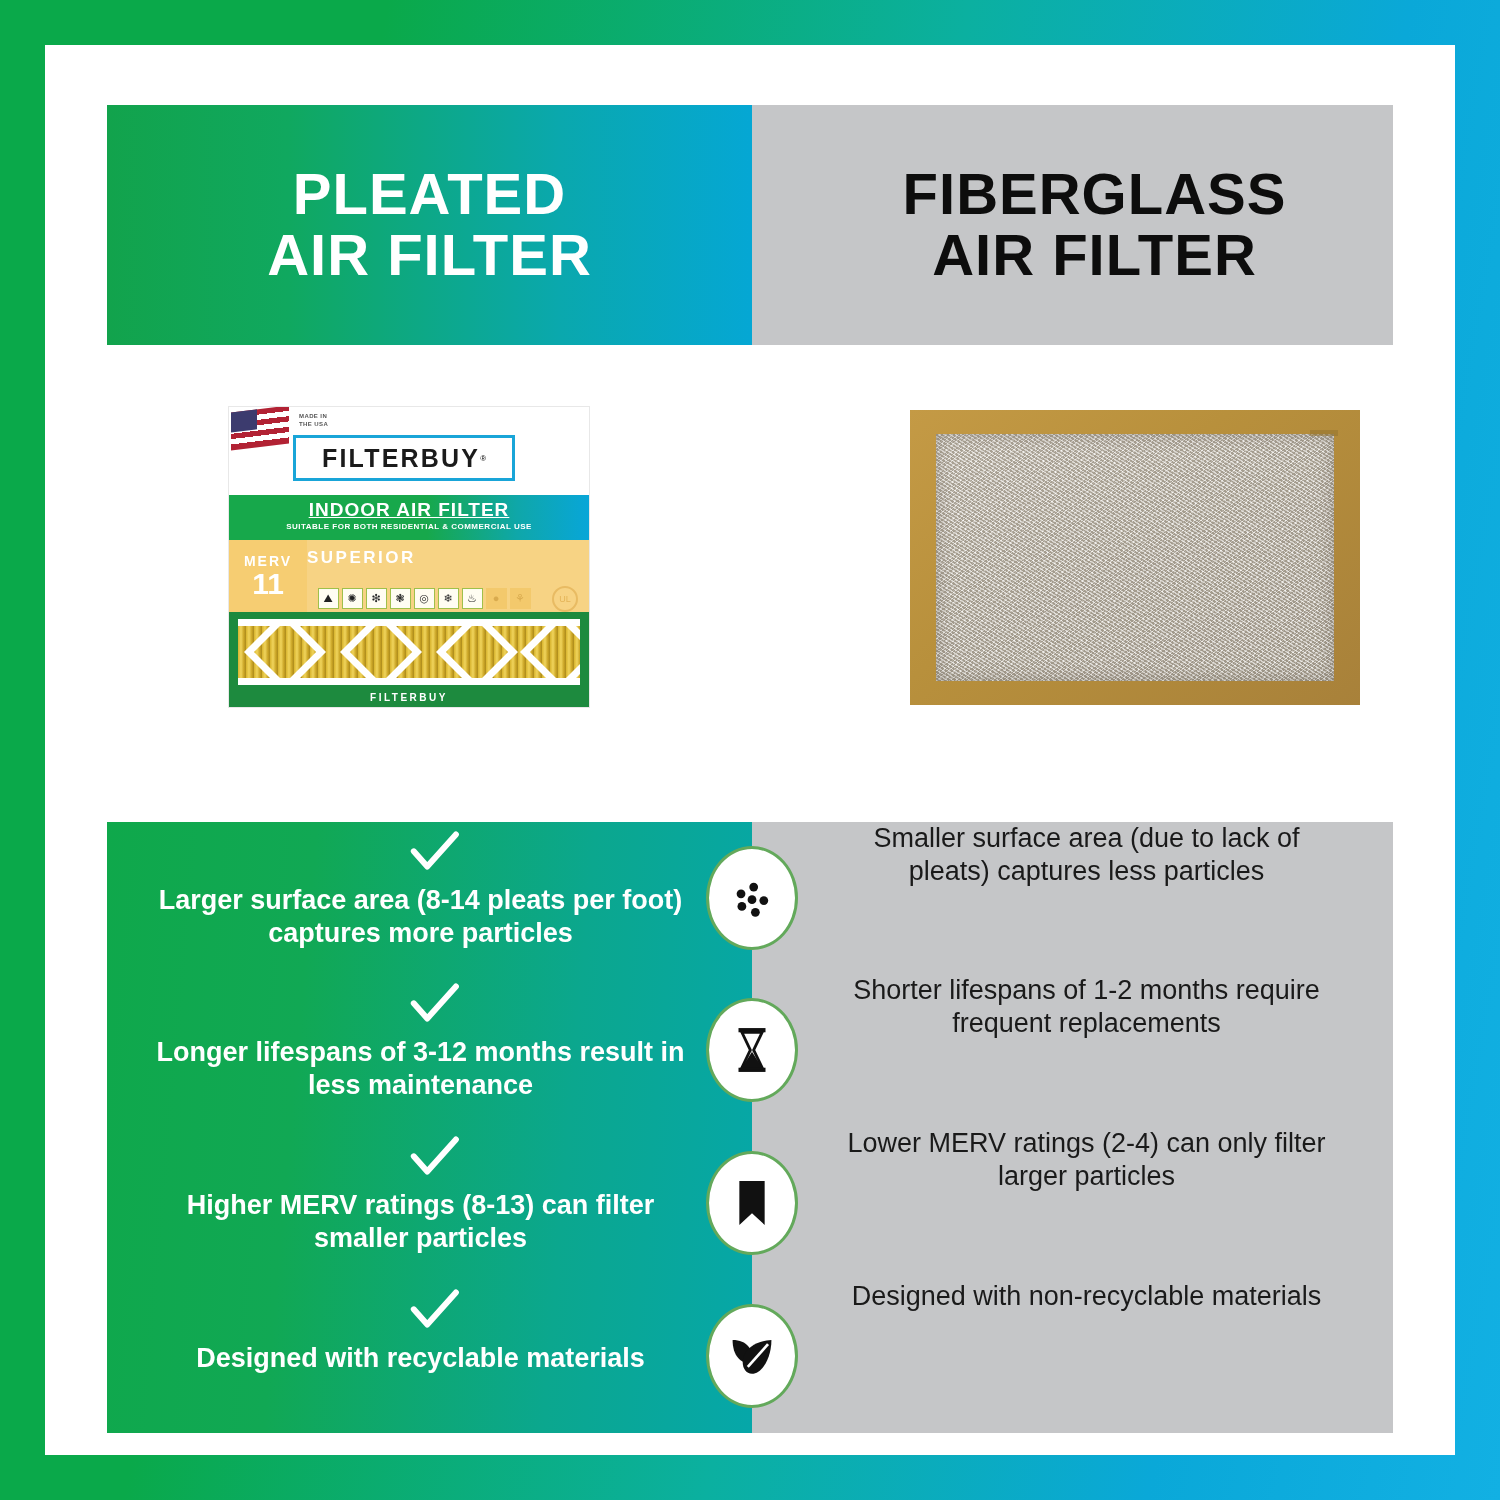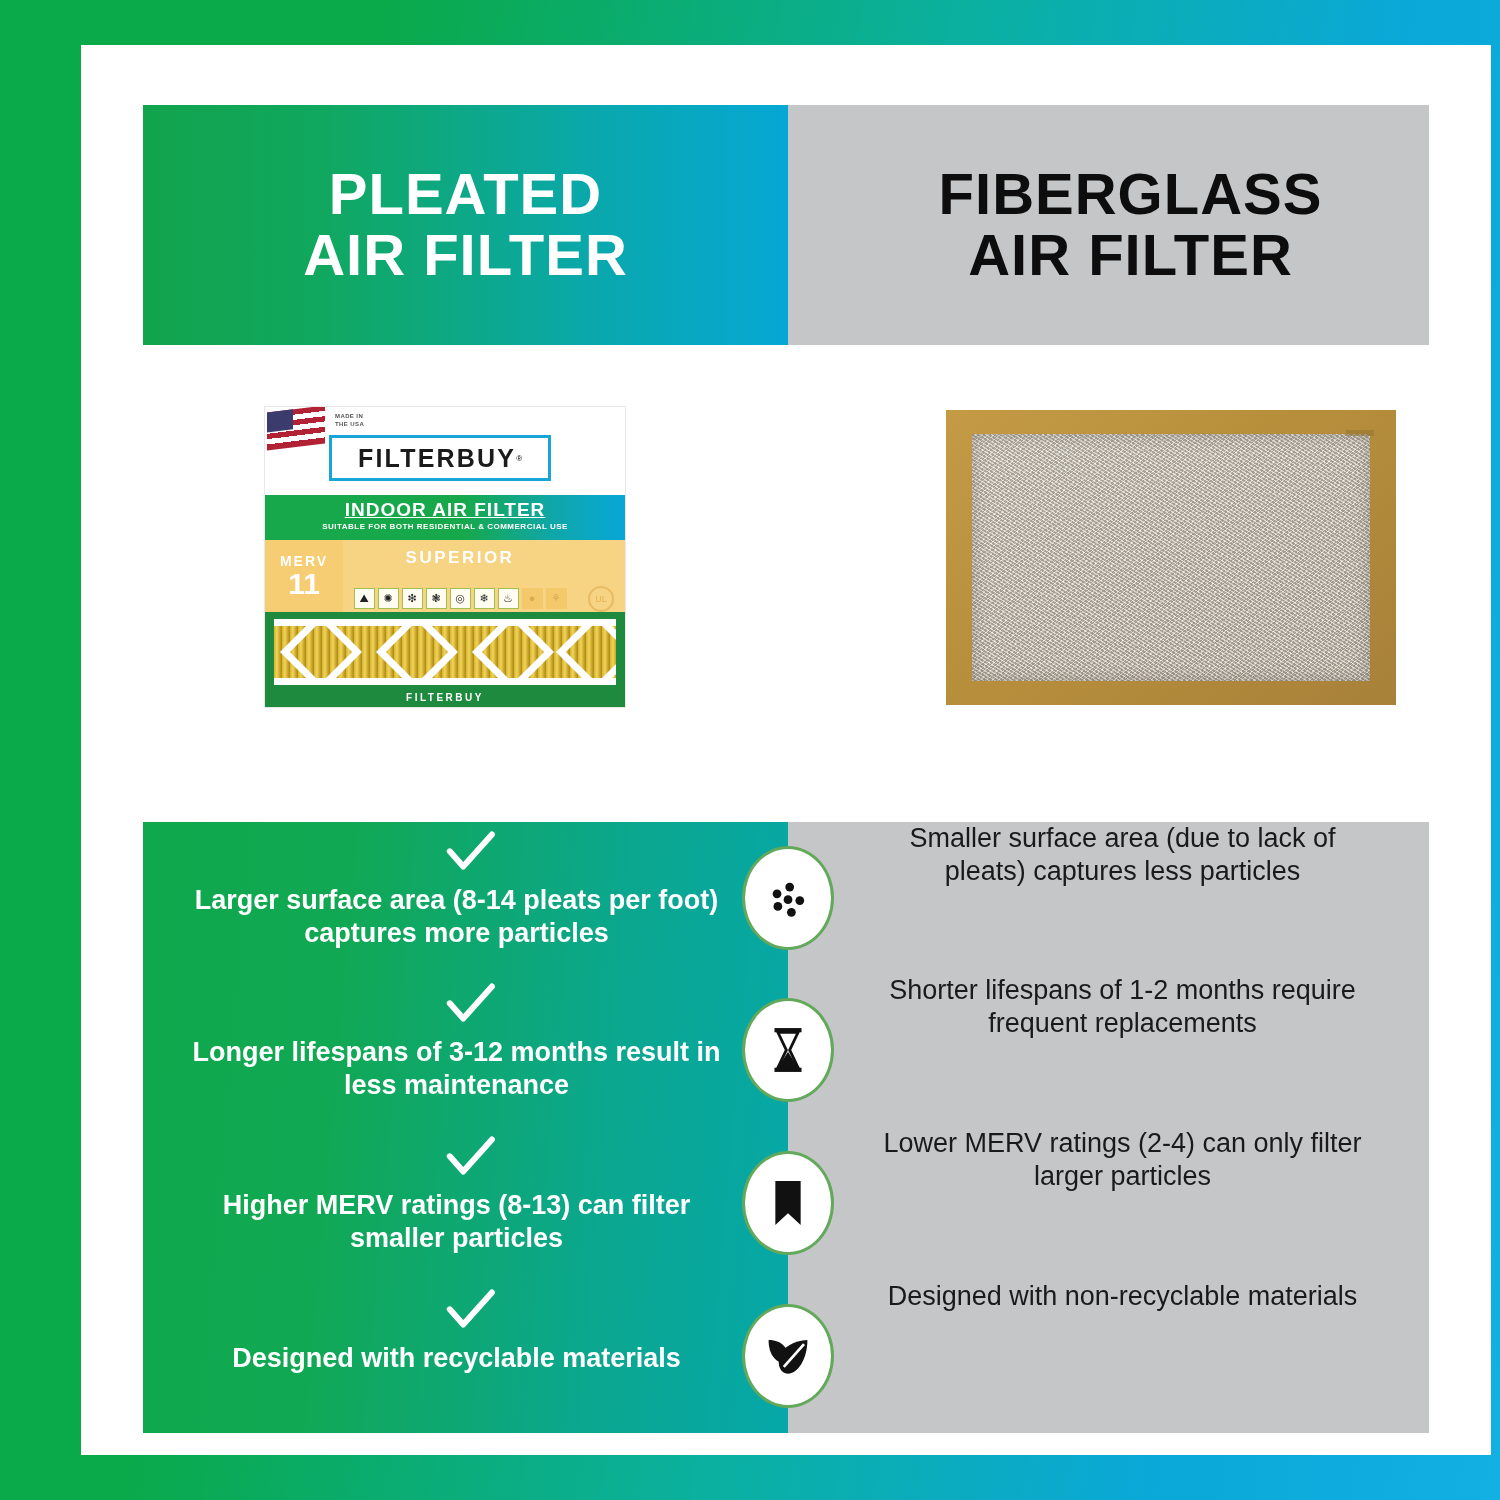"PLEATED" #stage { margin-left: 36px -> none }
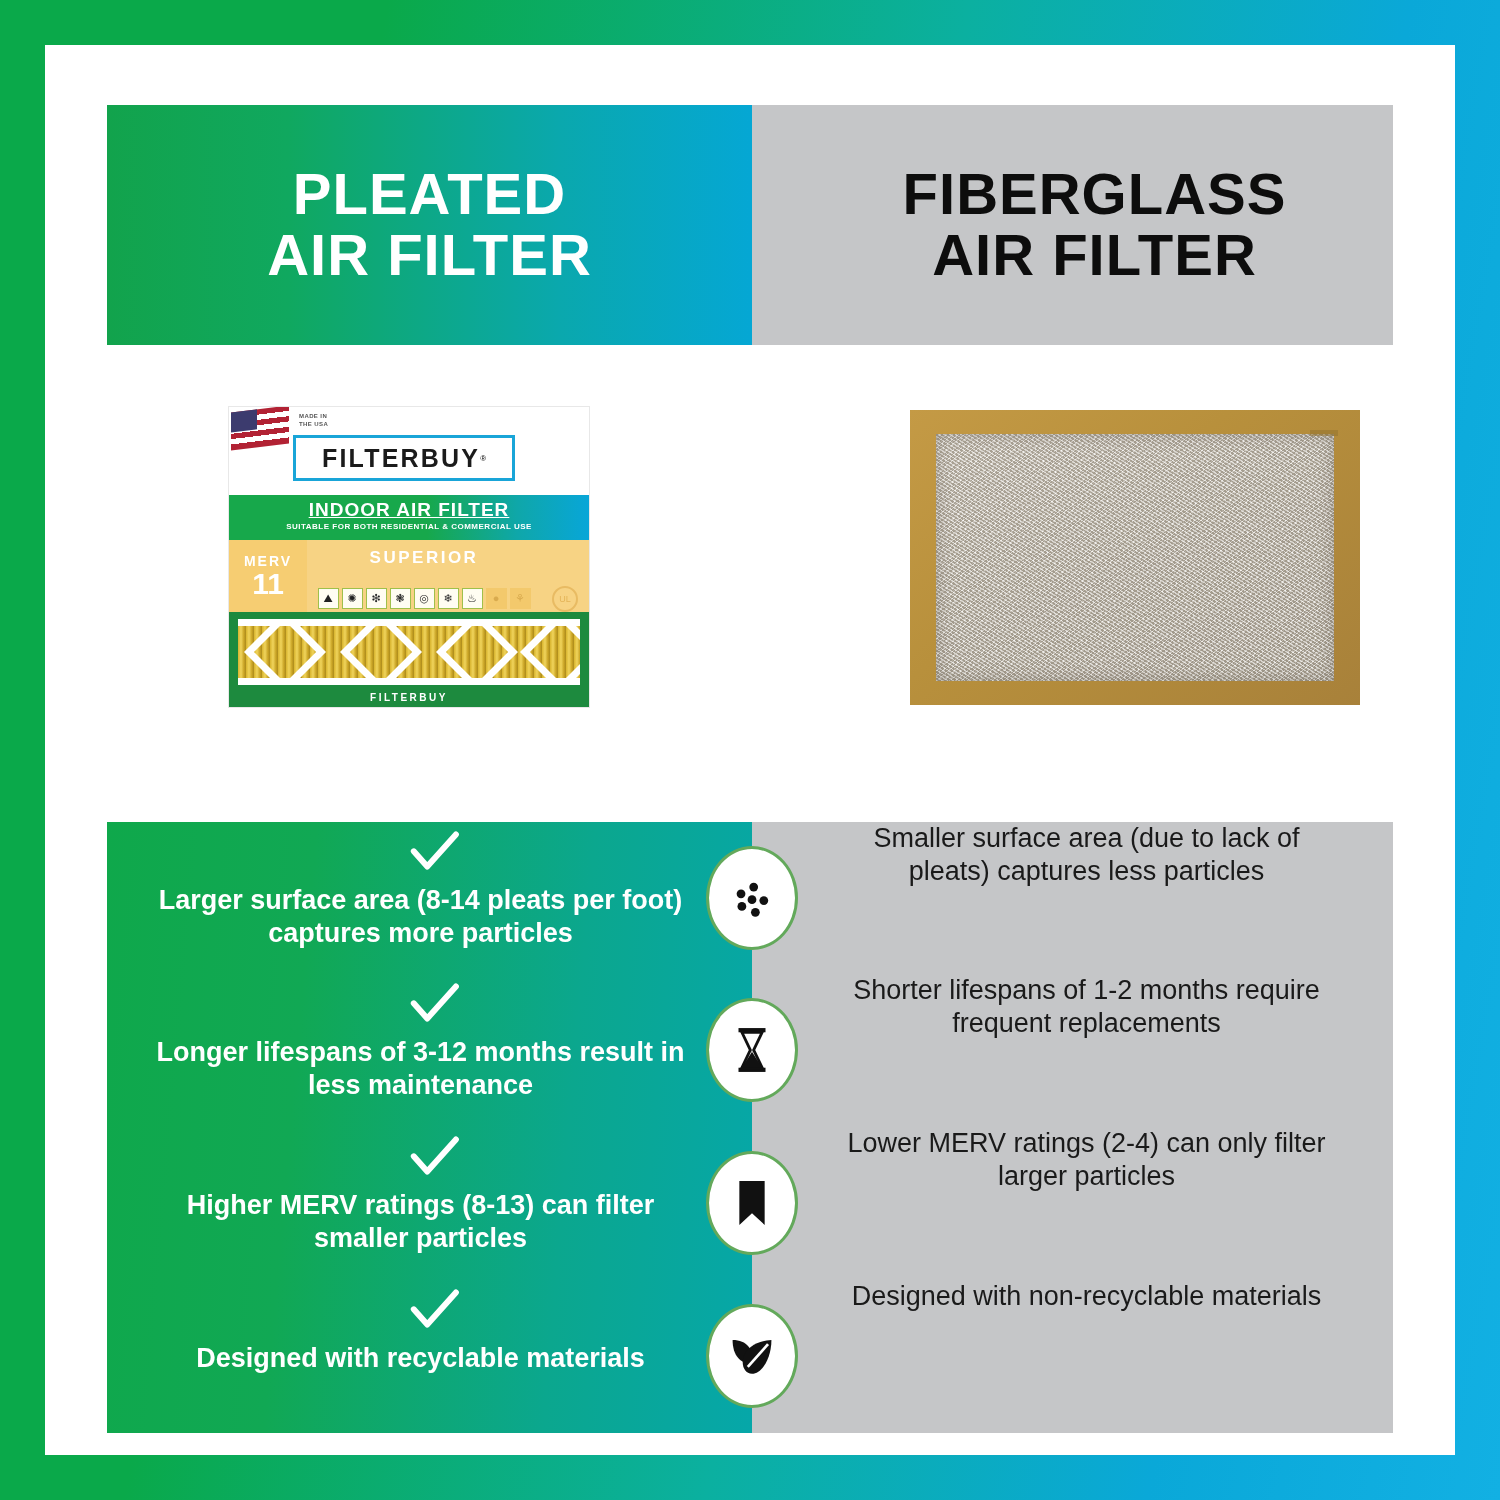"SUPERIOR" #grade-text { text-align: center -> none }
